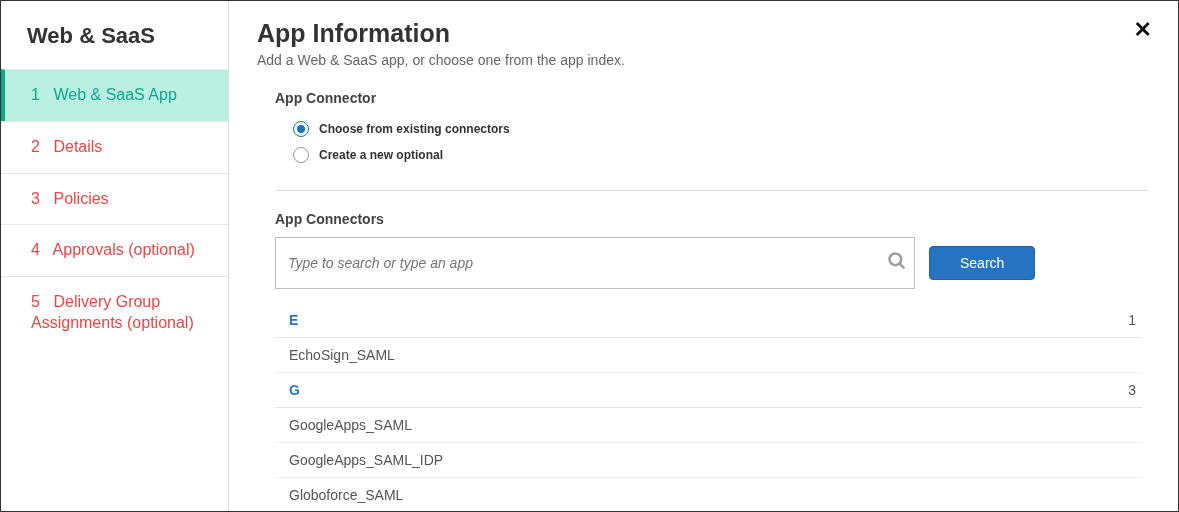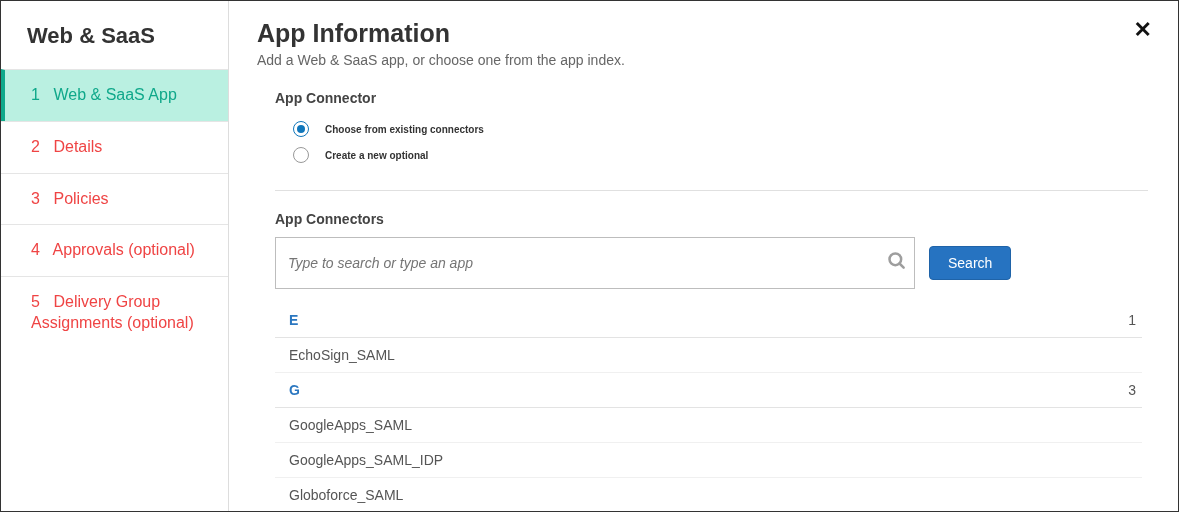"Choose from existing connectors" .radio-row { font-size: 10px -> 12px; gap: 16px -> 10px }
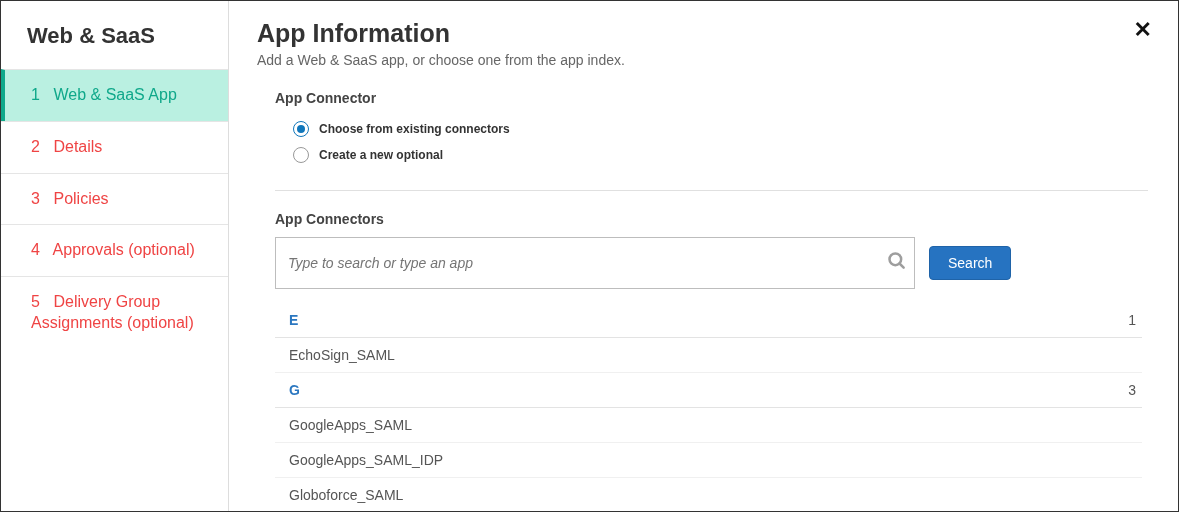"Search" .search-btn { padding: 8px 18px -> 8px 30px }
